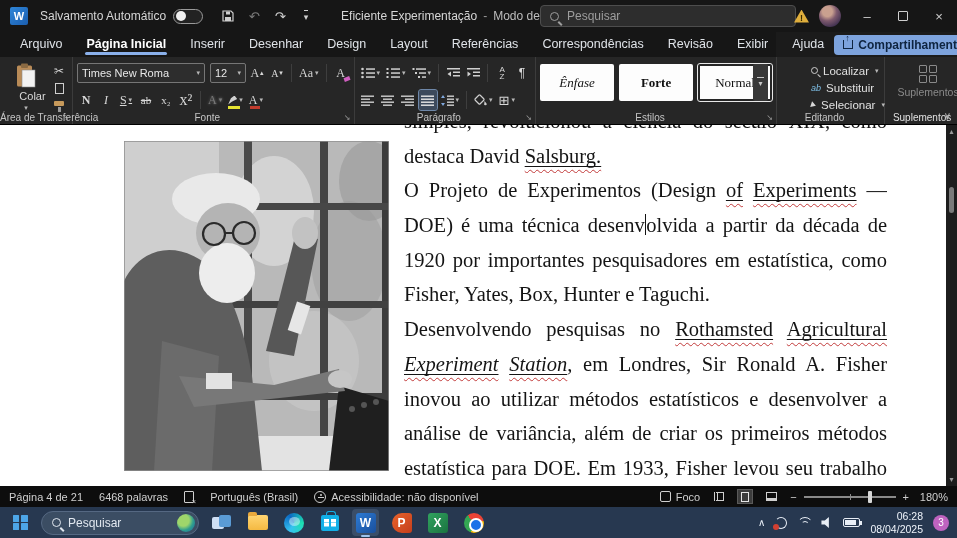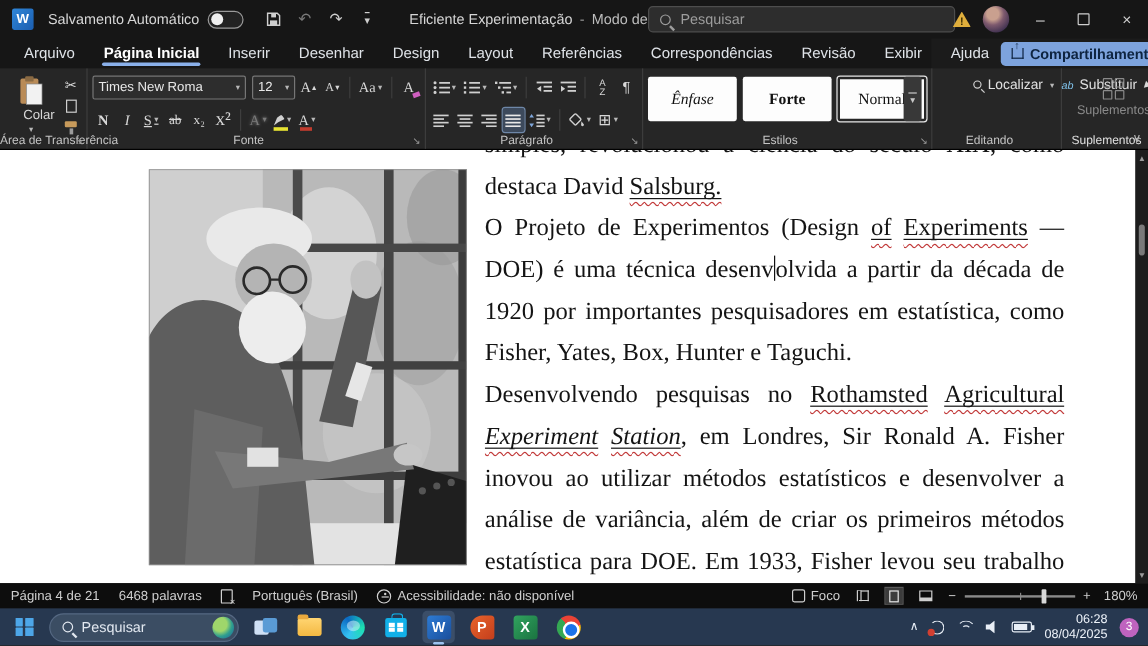"Localizar" .editrows { flex-direction: row -> column }
